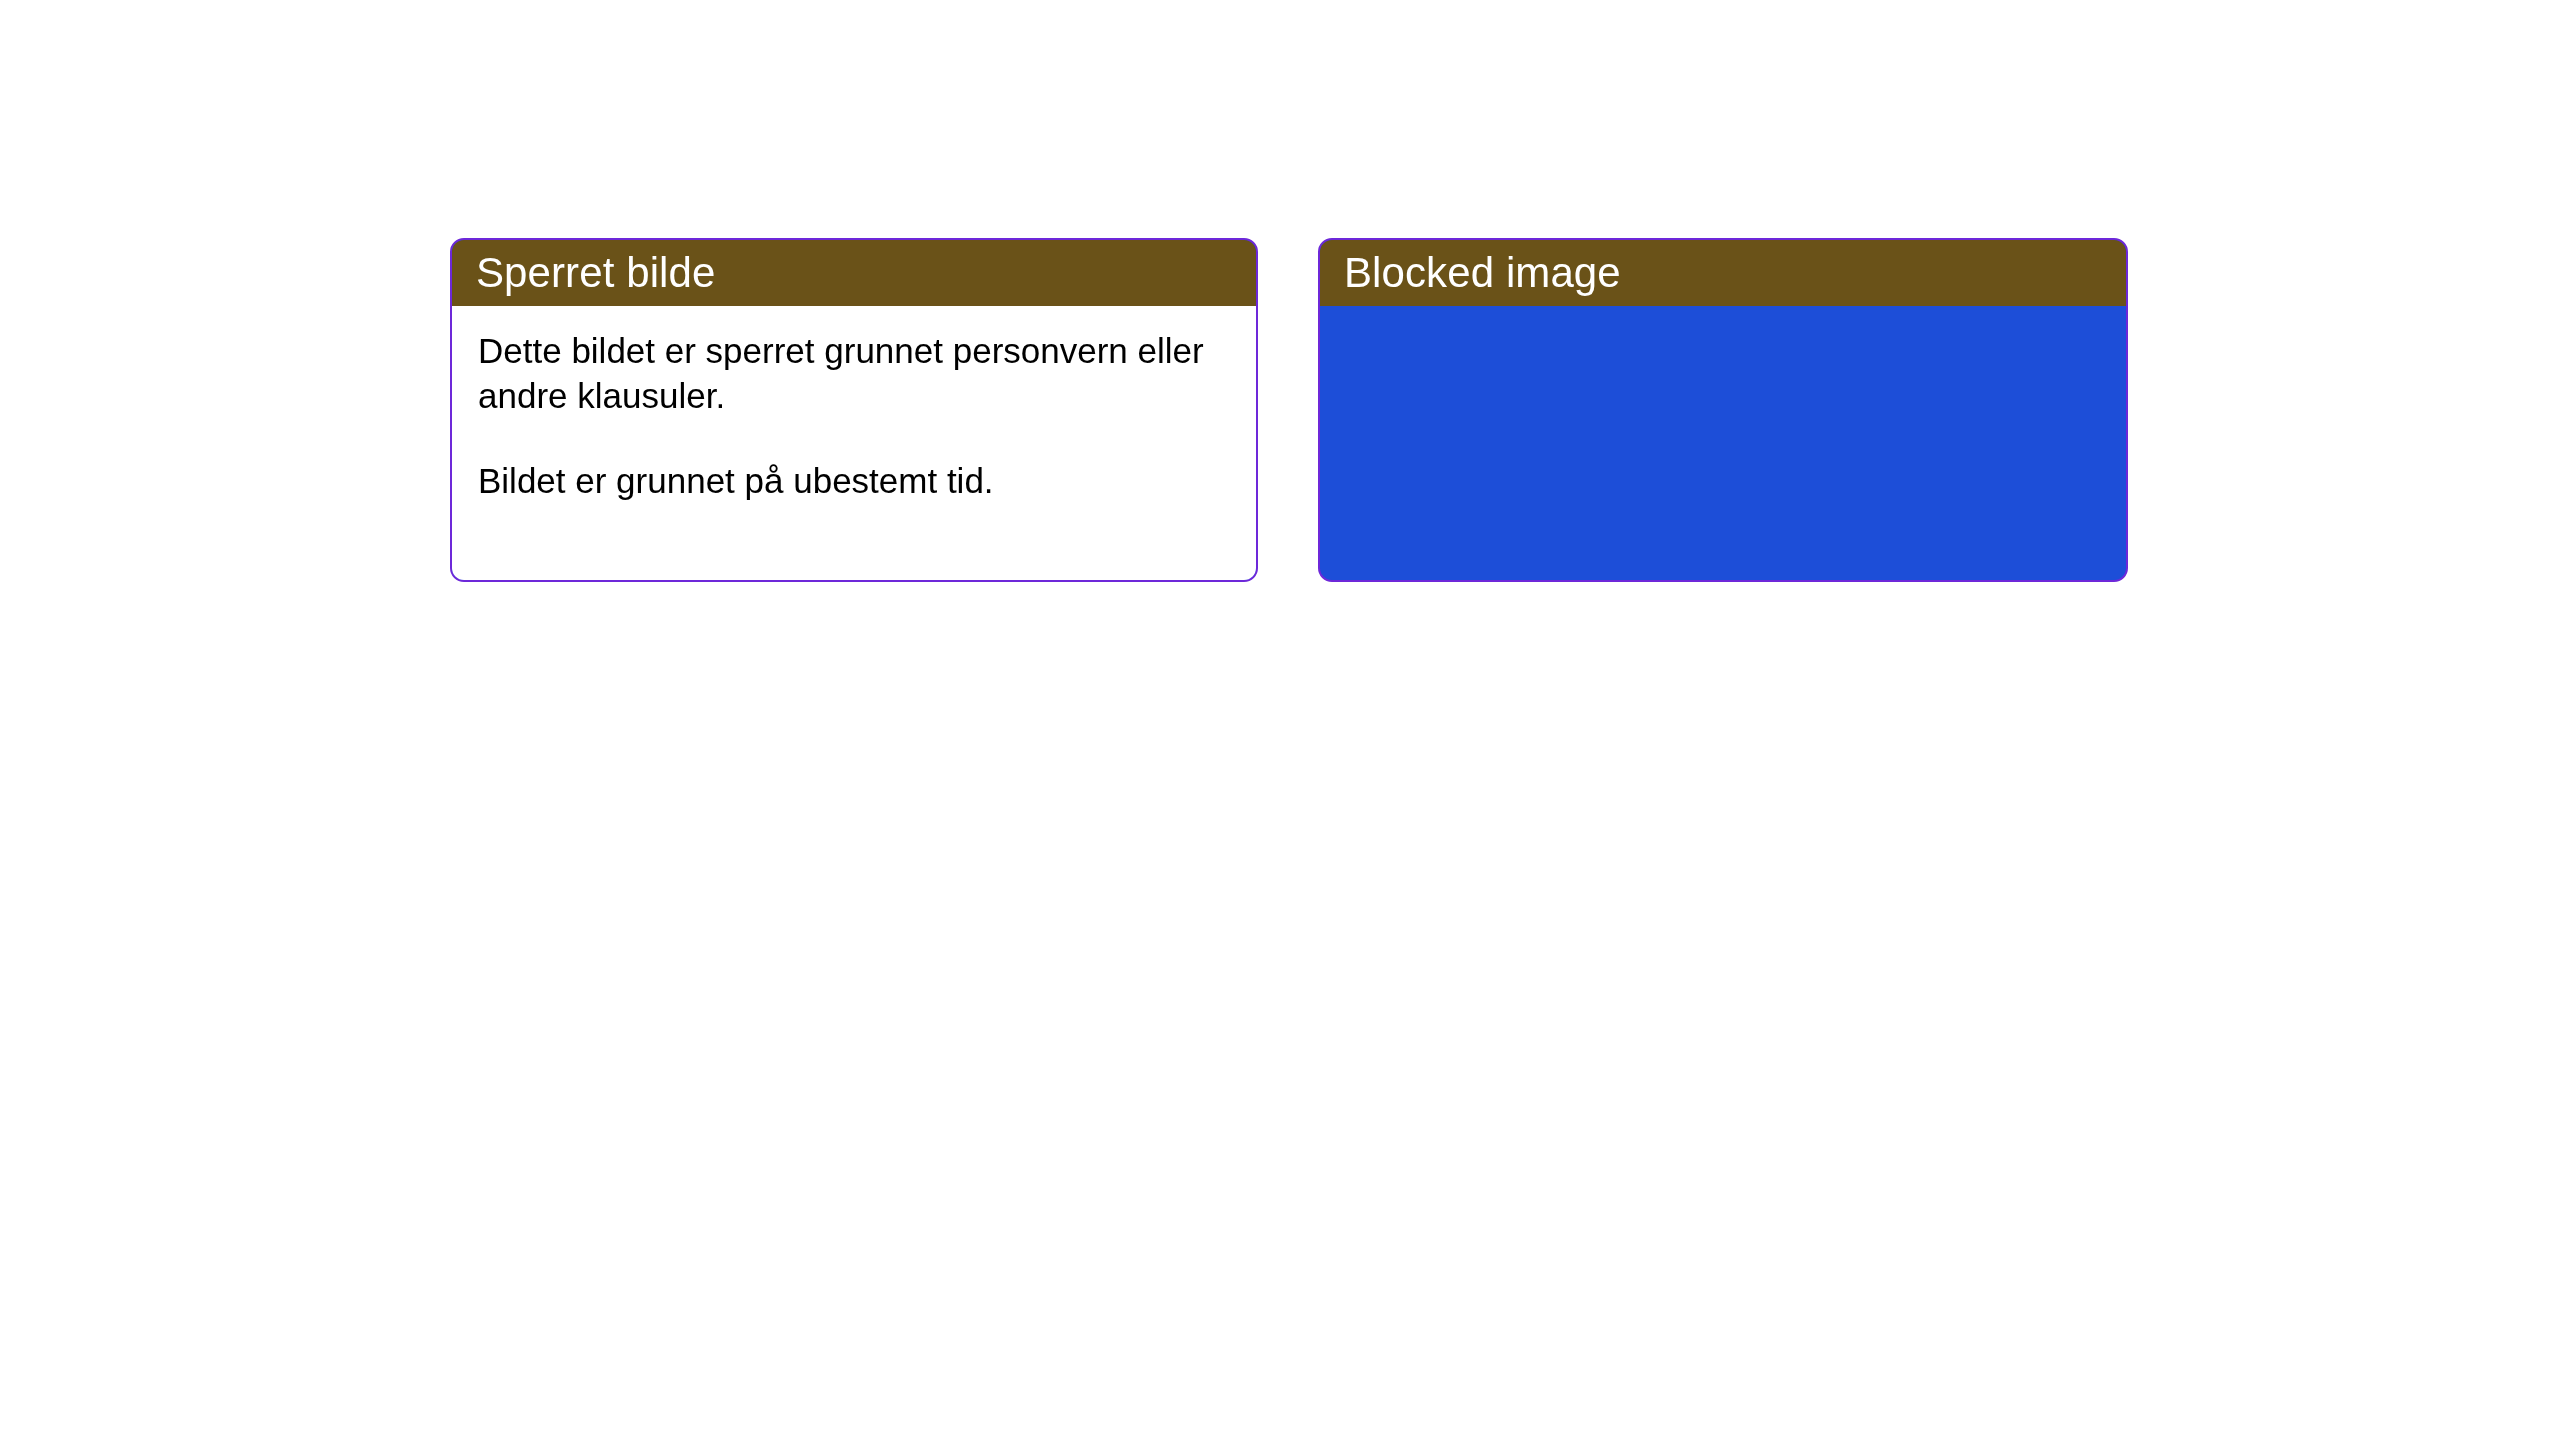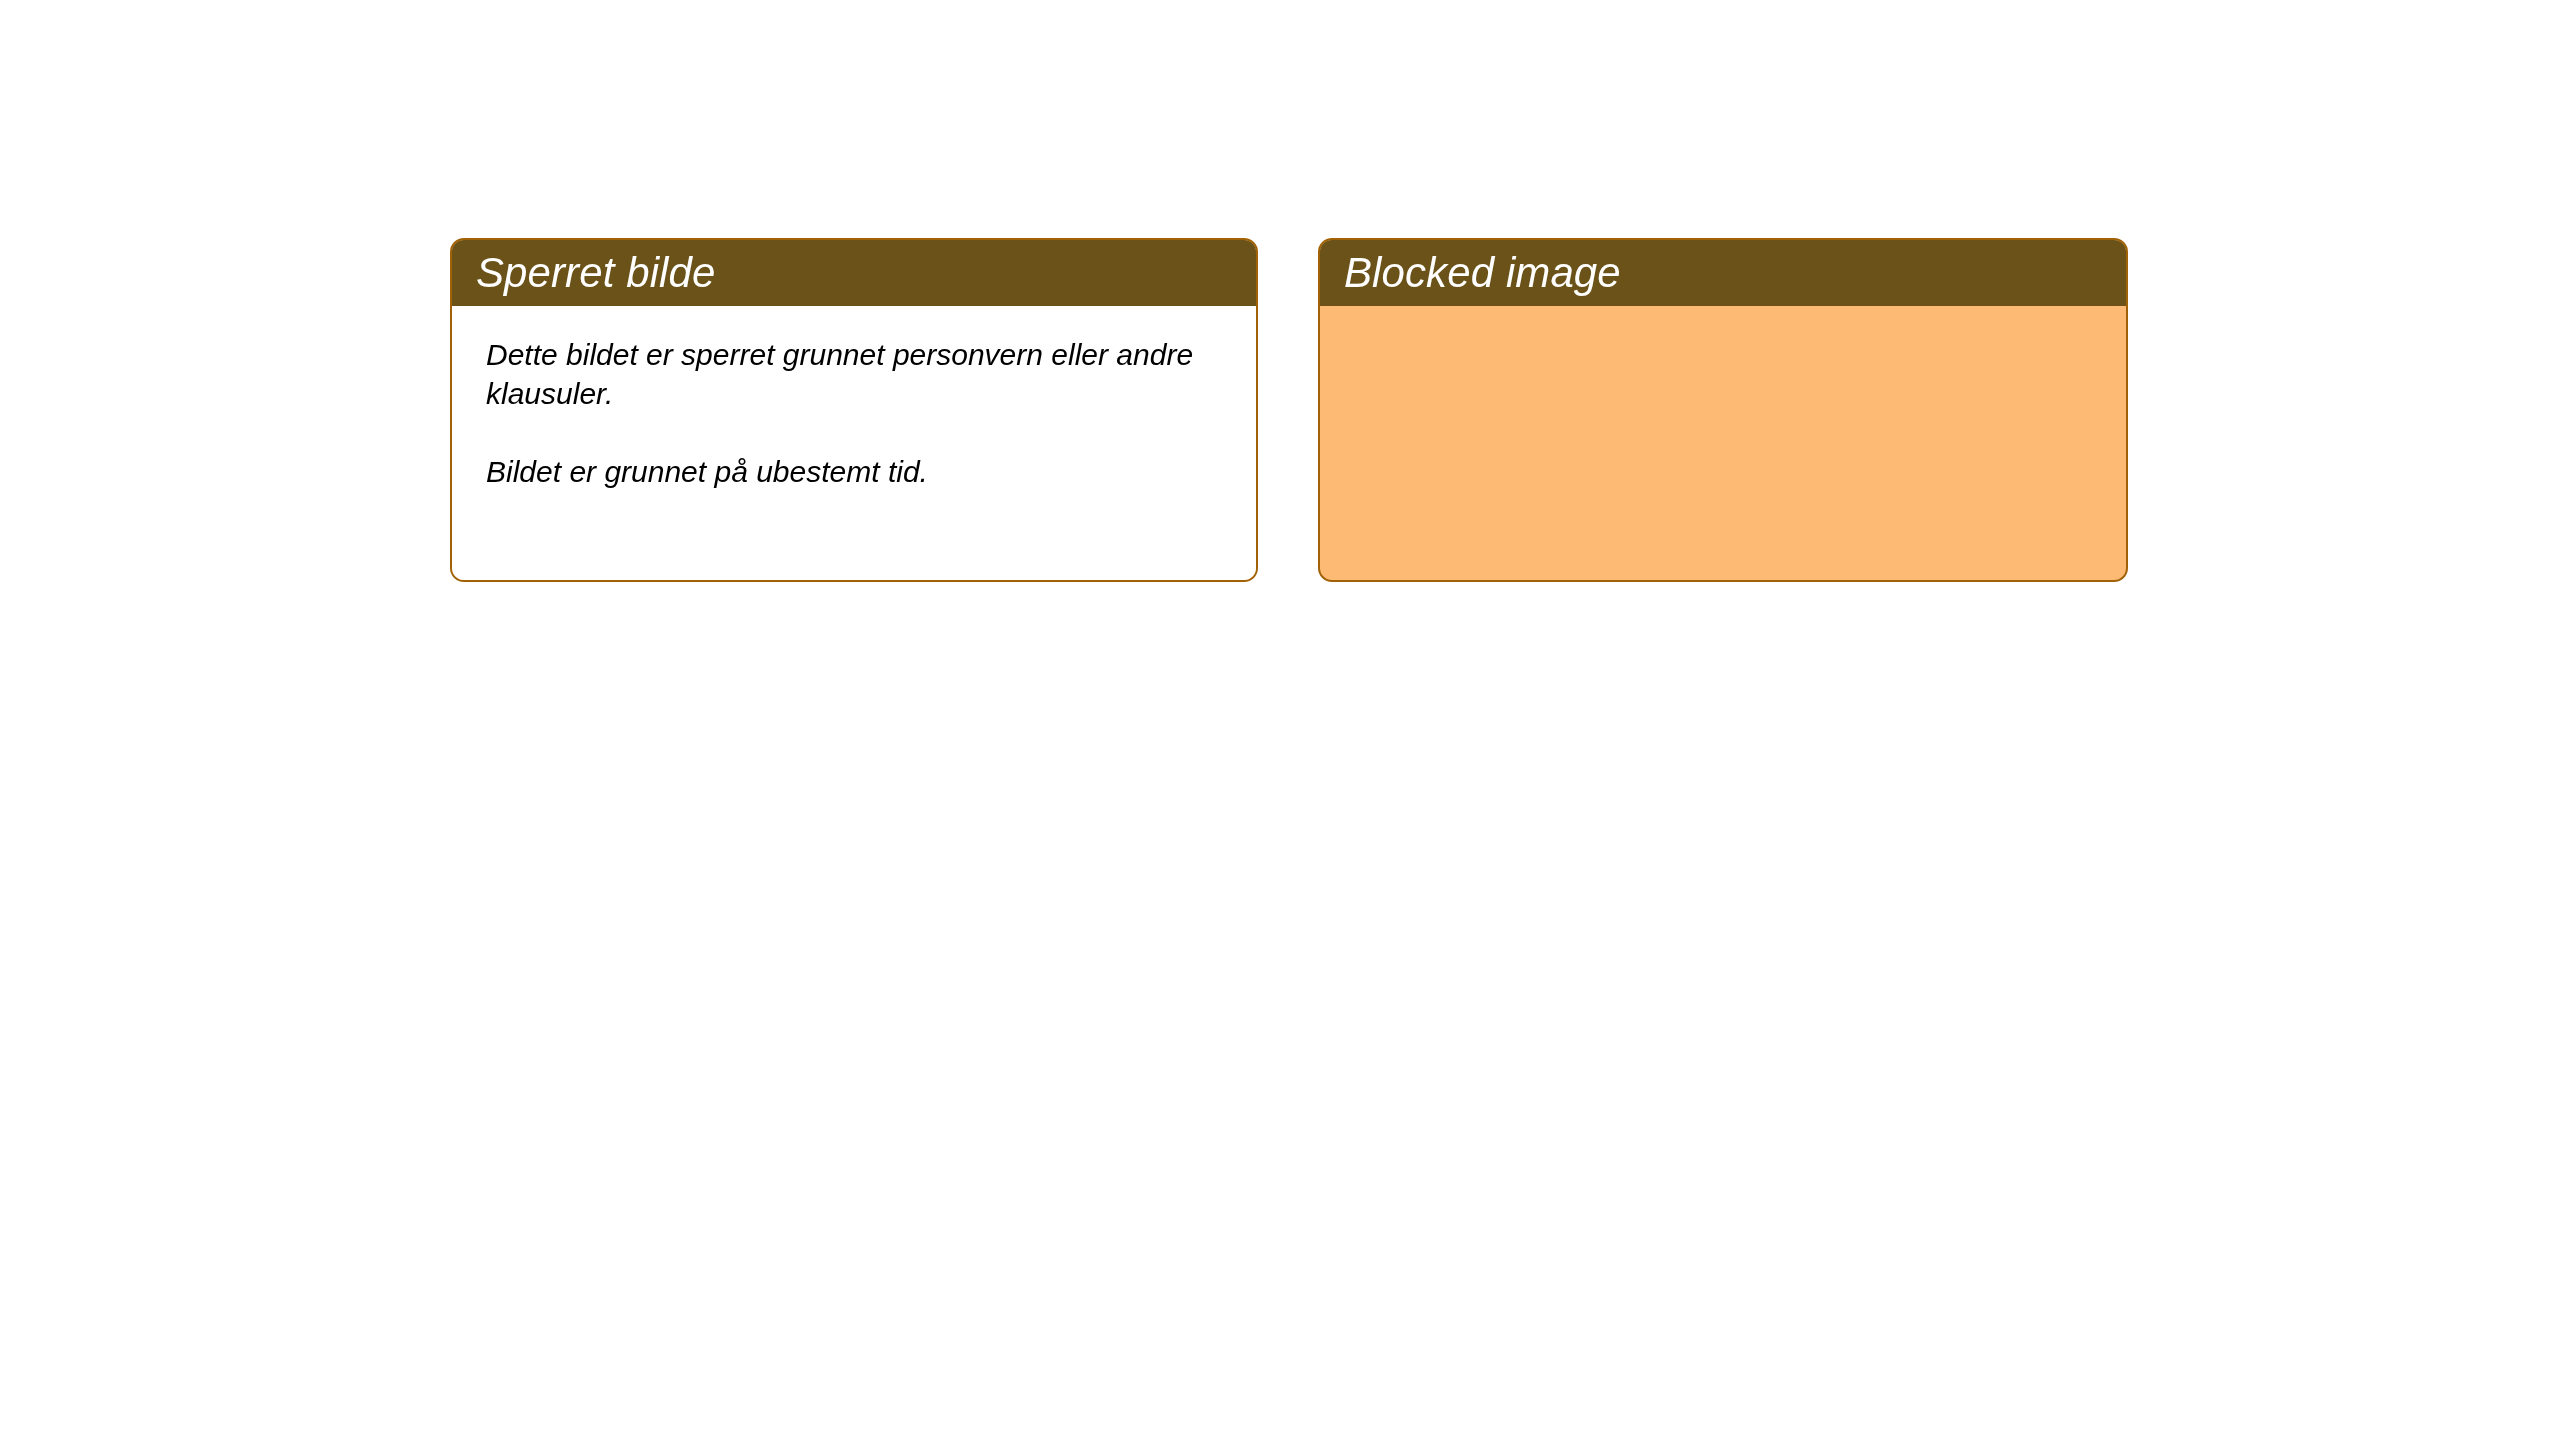"Sperret bilde" .card { background: #fdba74 -> #1d4ed8; border: 2px solid #a16207 -> 2px solid #6d28d9; font-style: italic -> none }
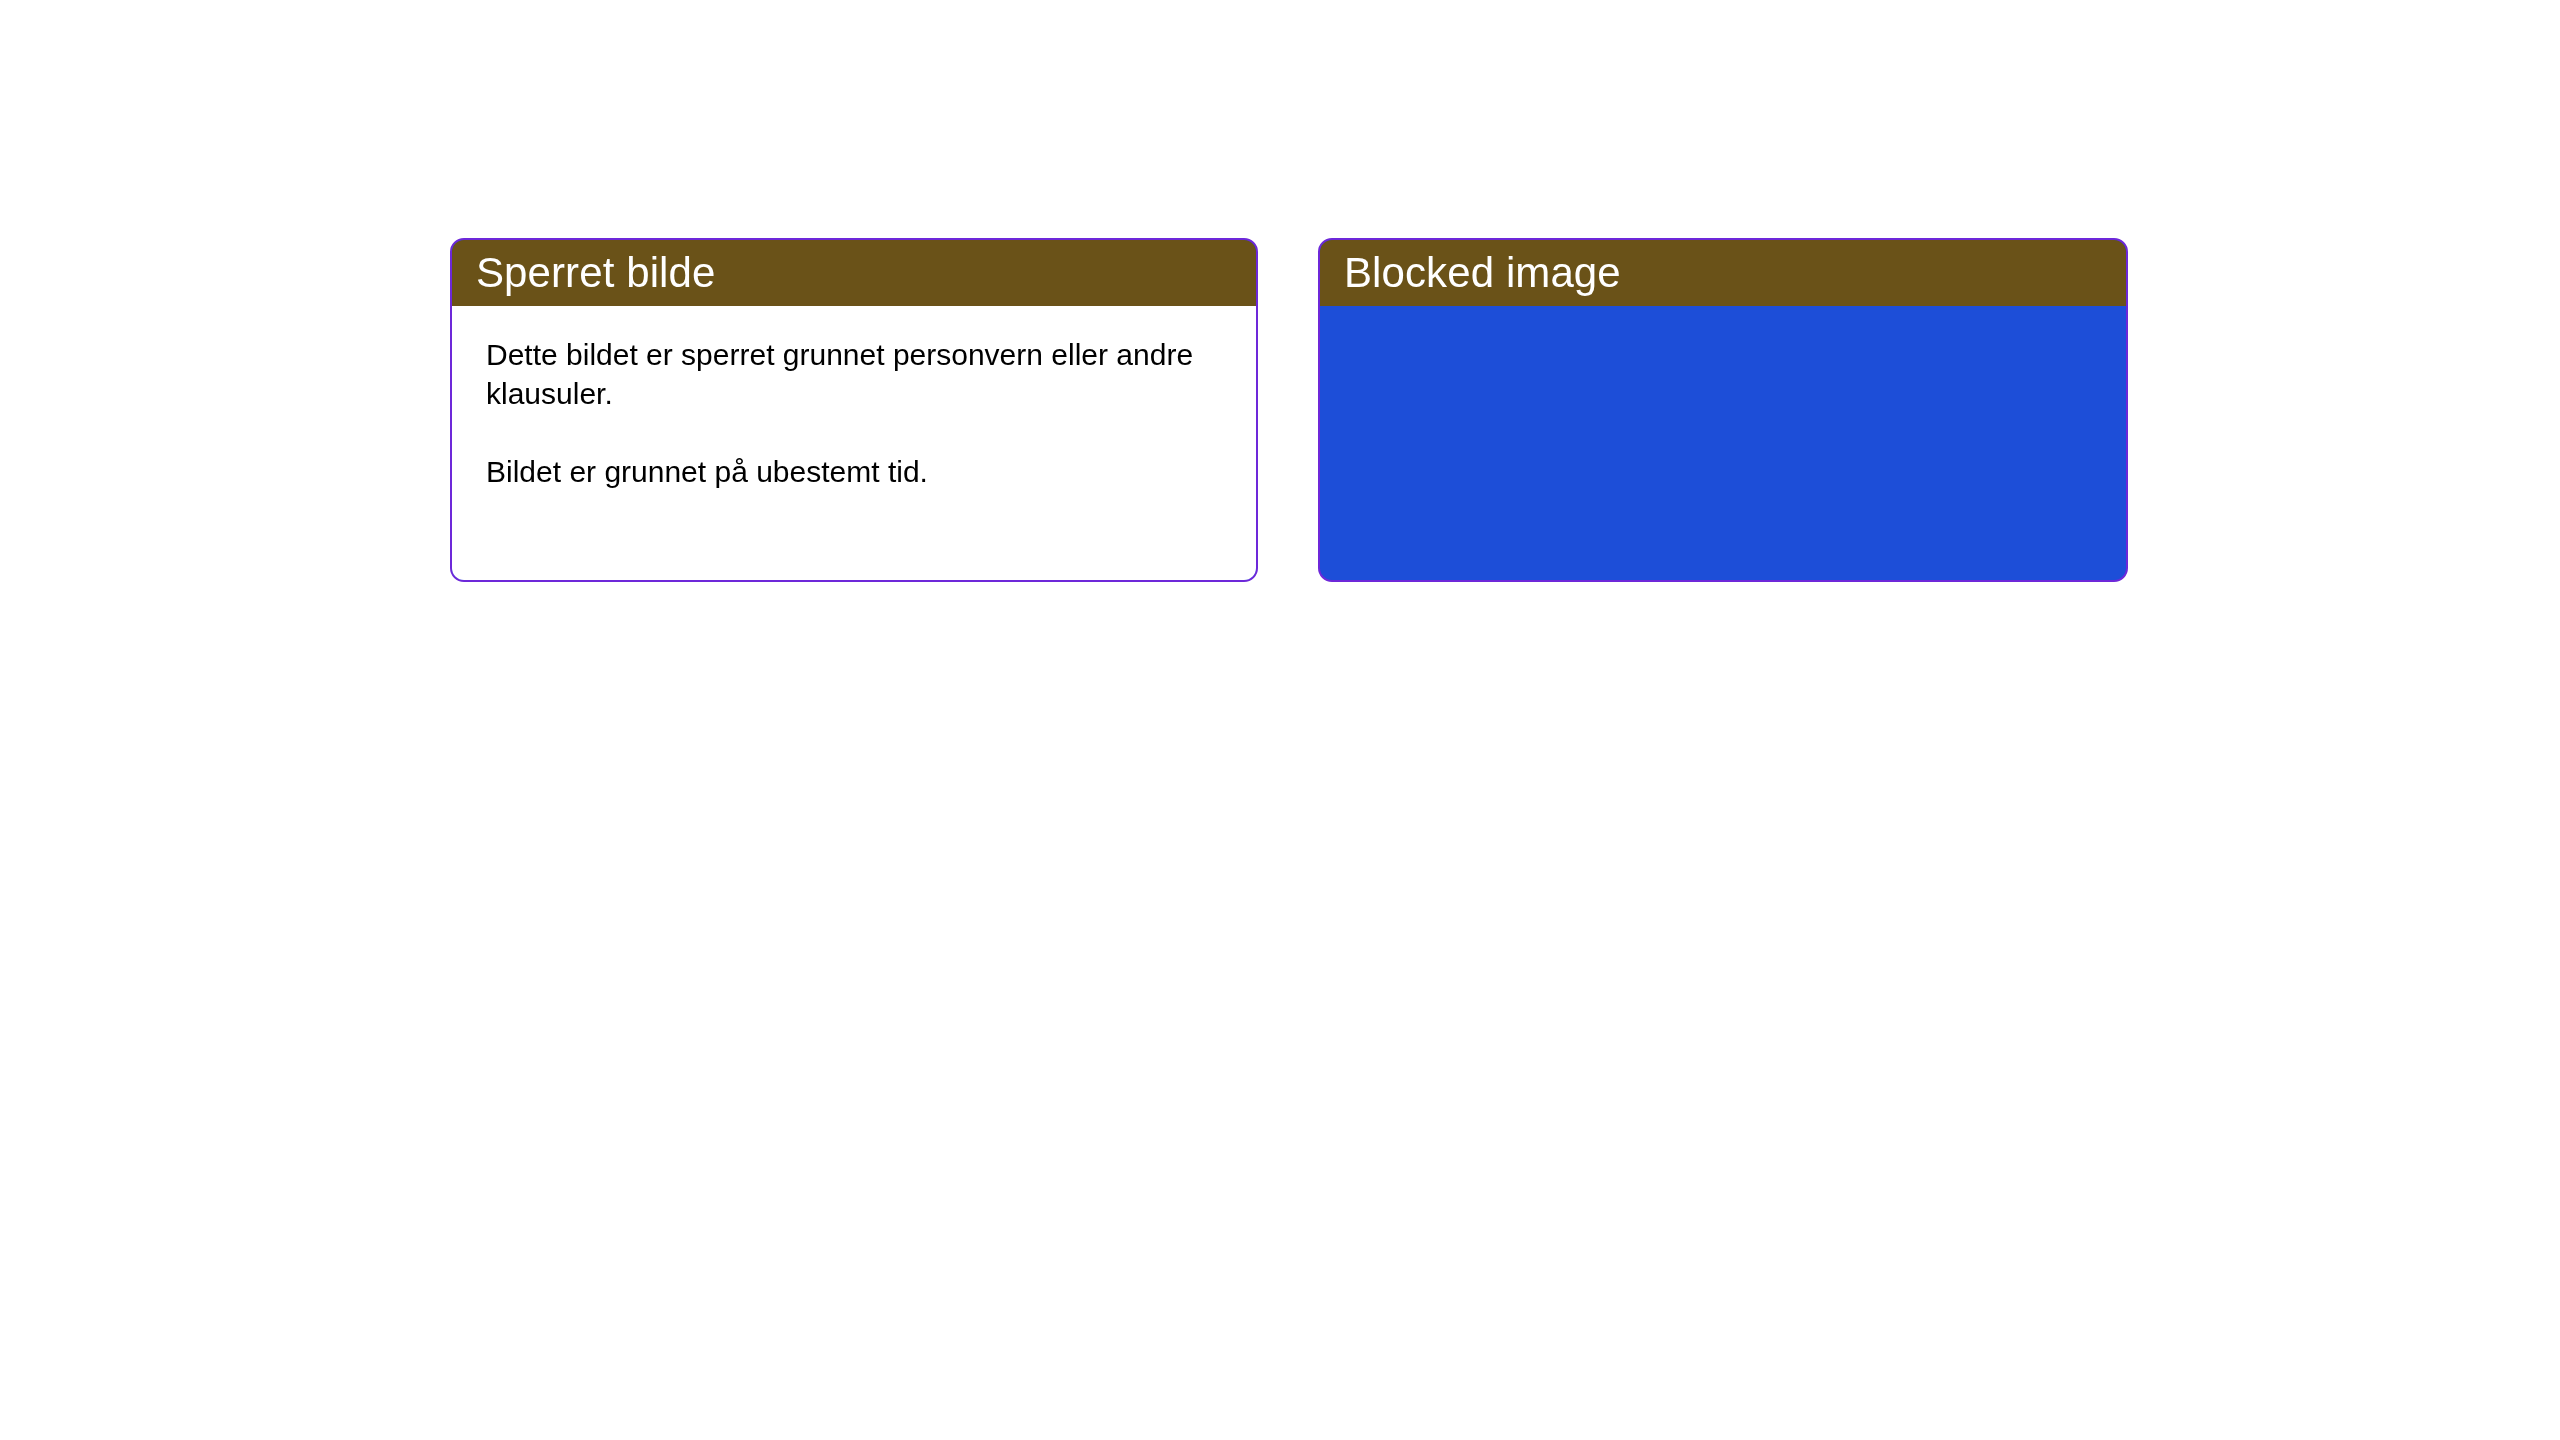"Dette bildet er sperret grunnet" .card-paragraph { font-size: 30px -> 35px; margin: 8px -> 0 }
